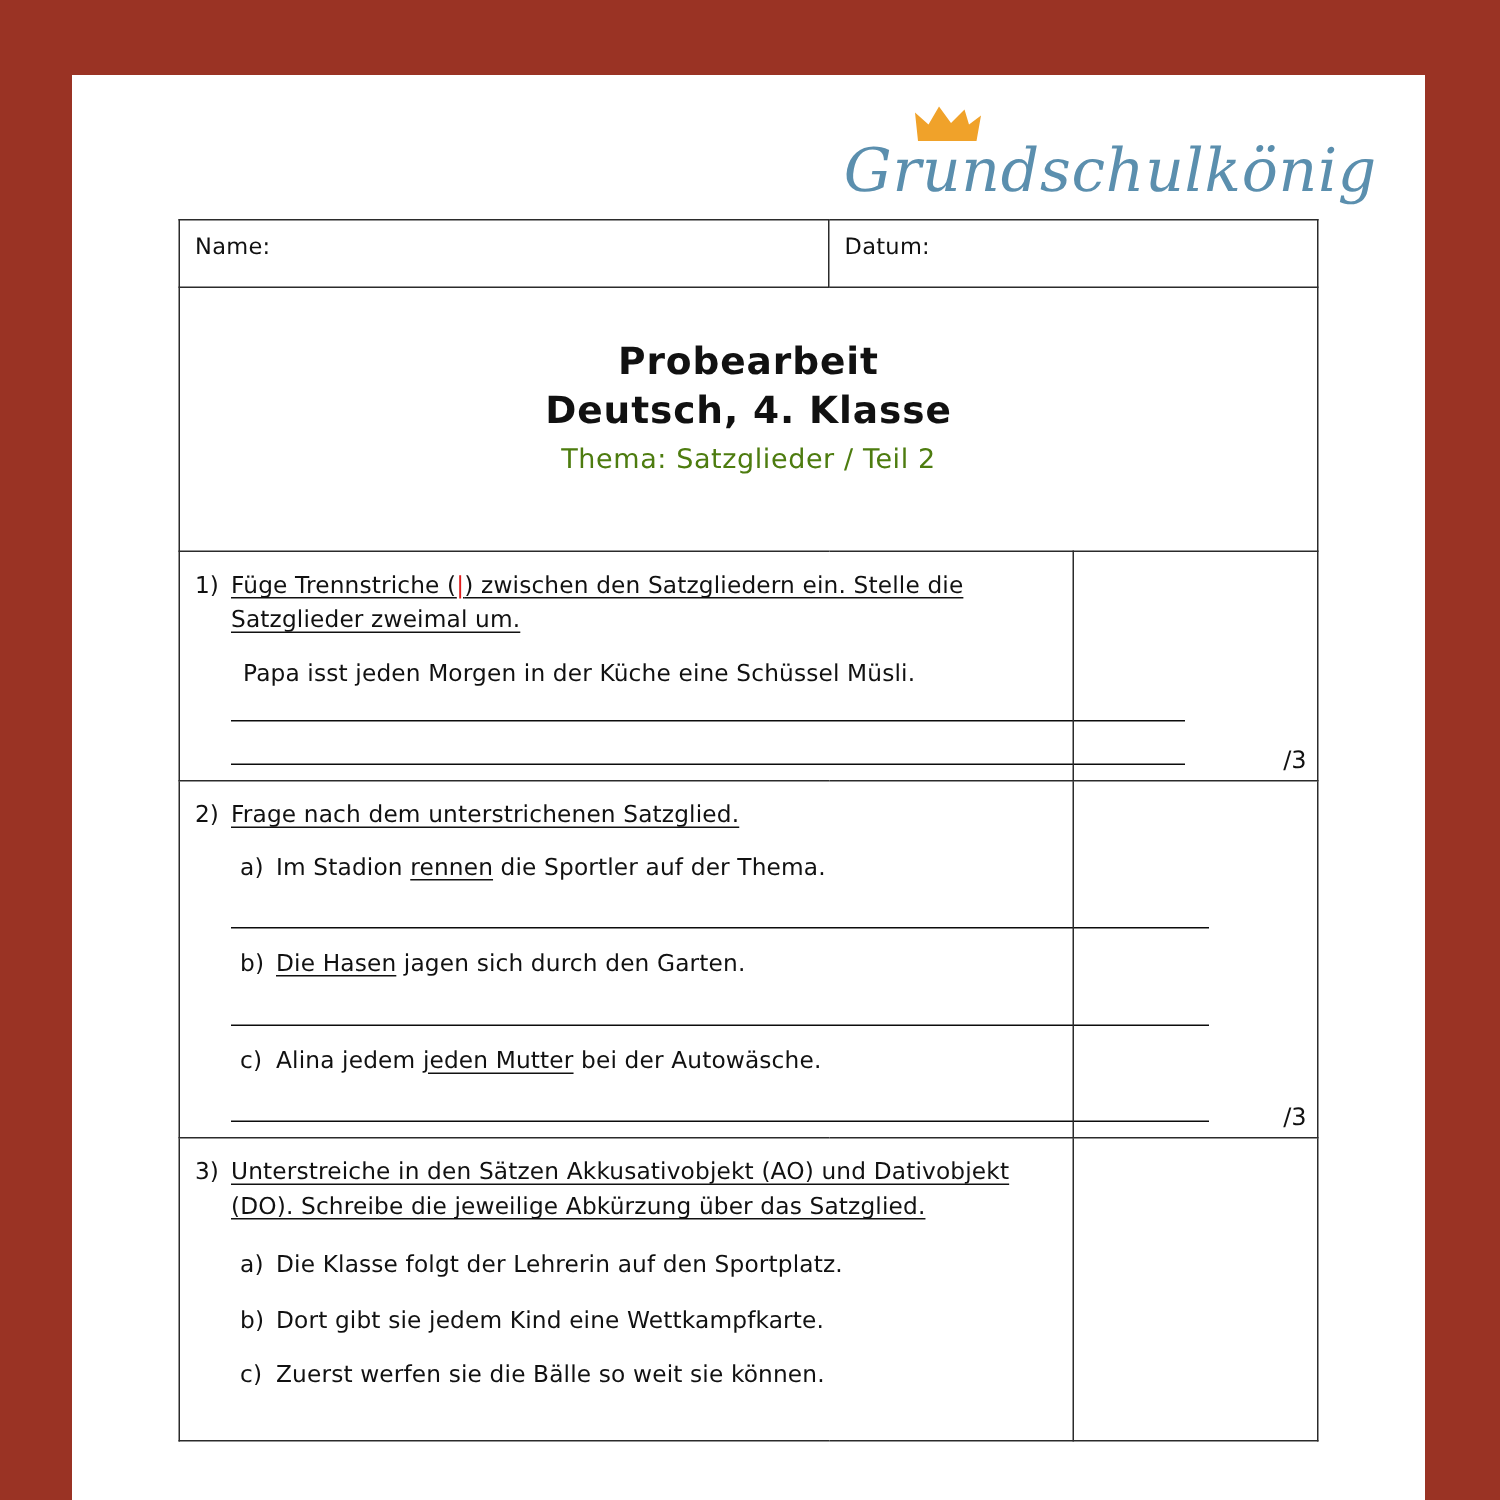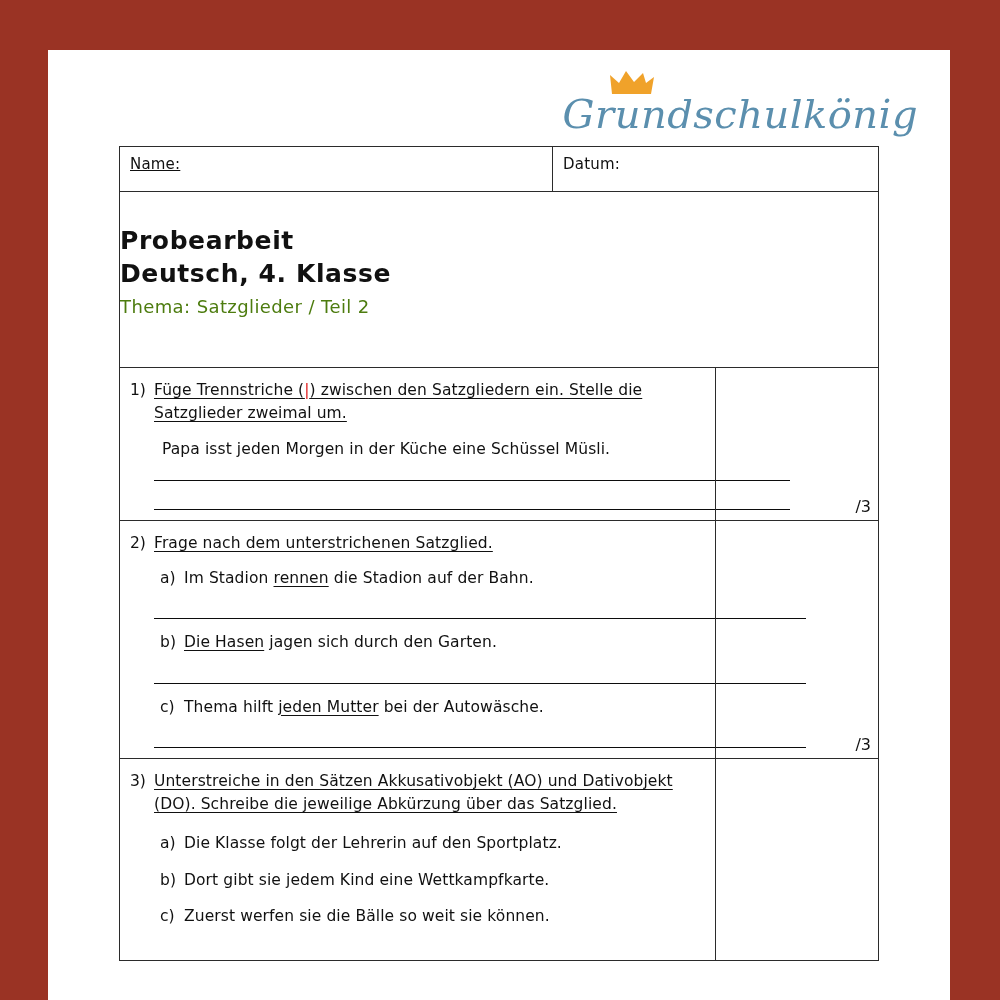"Name:" td.hdr-cell { text-decoration: underline -> none }
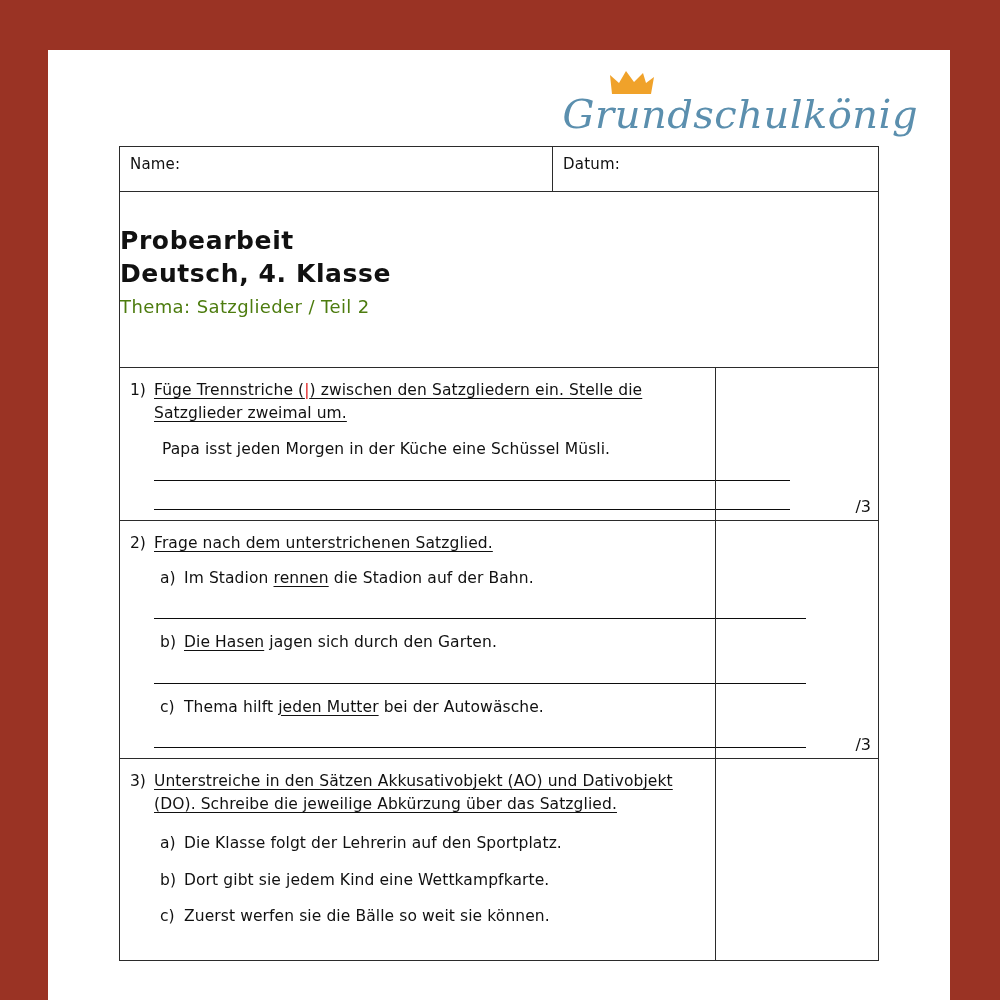"Probearbeit" .title-cell { text-align: left -> center }
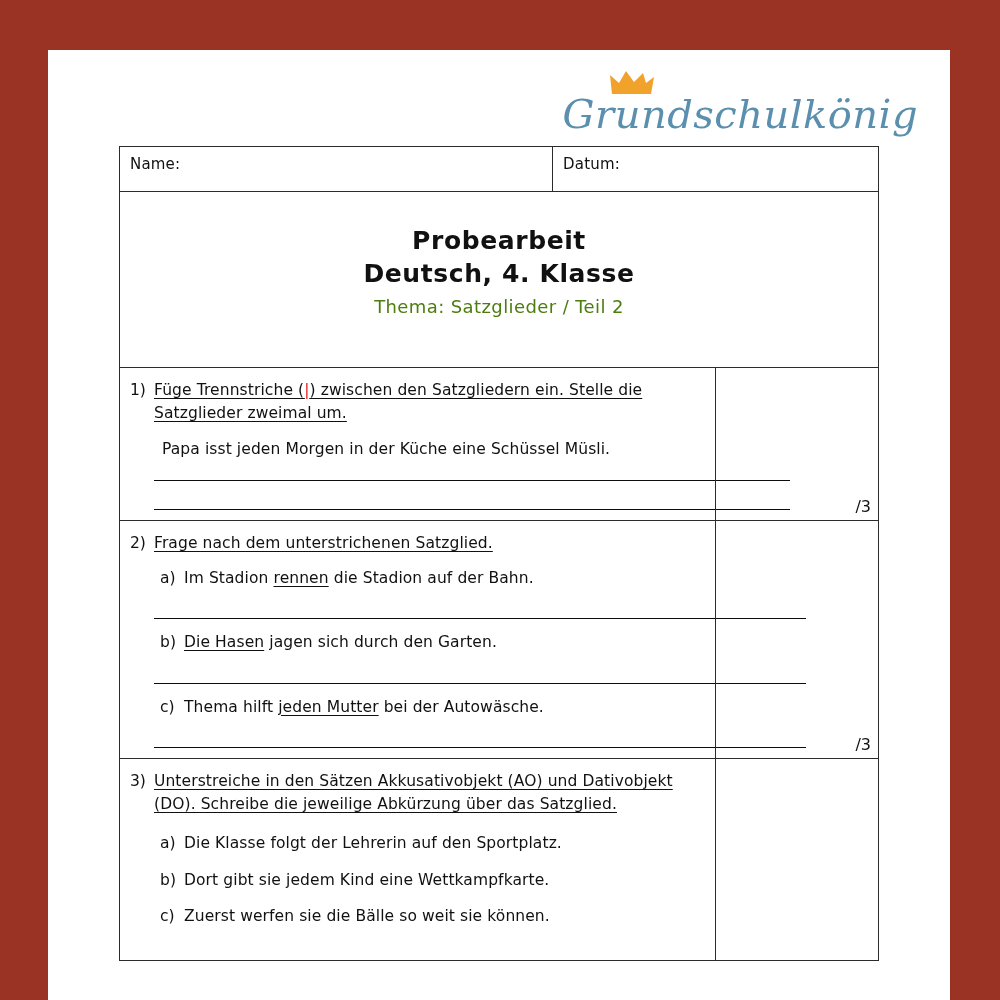"die Stadion auf der Bahn." span { text: Stadion auf der Bahn -> Sportler auf der Thema }
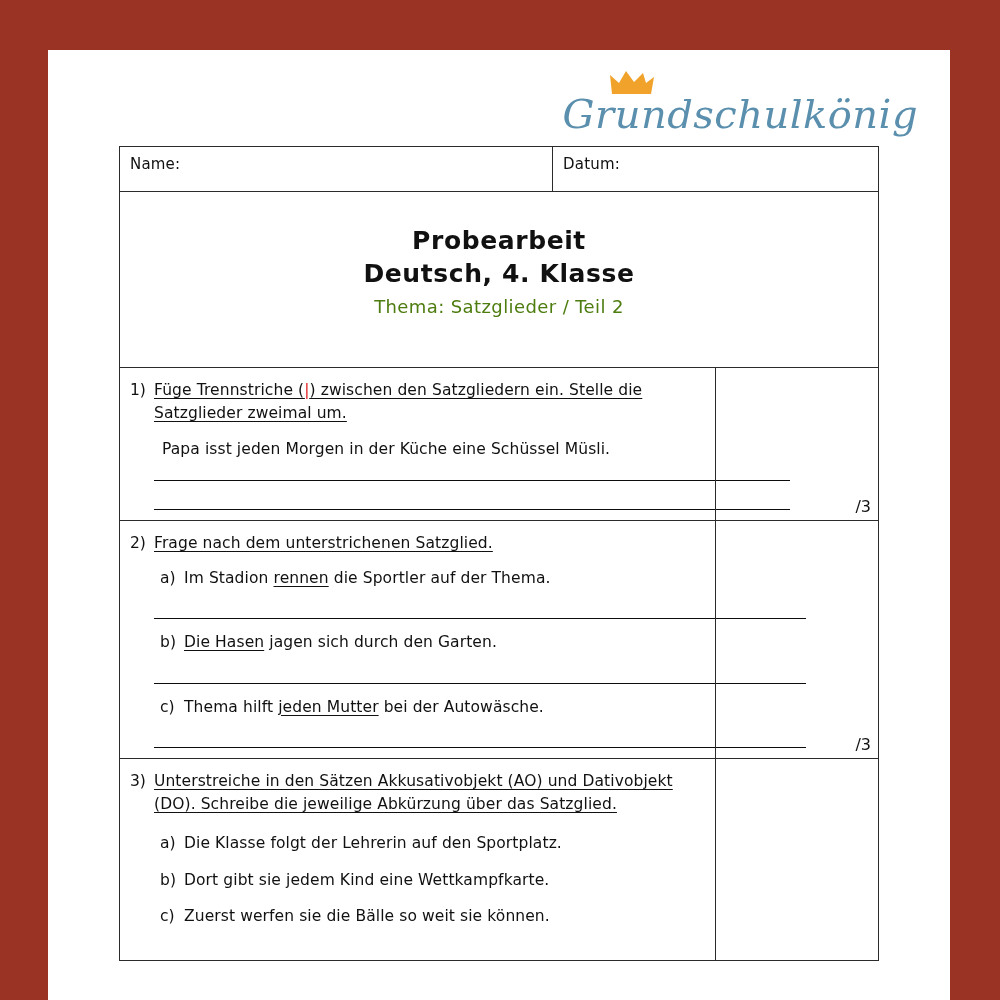"Thema hilft" span { text: Thema hilft -> Alina jedem }
